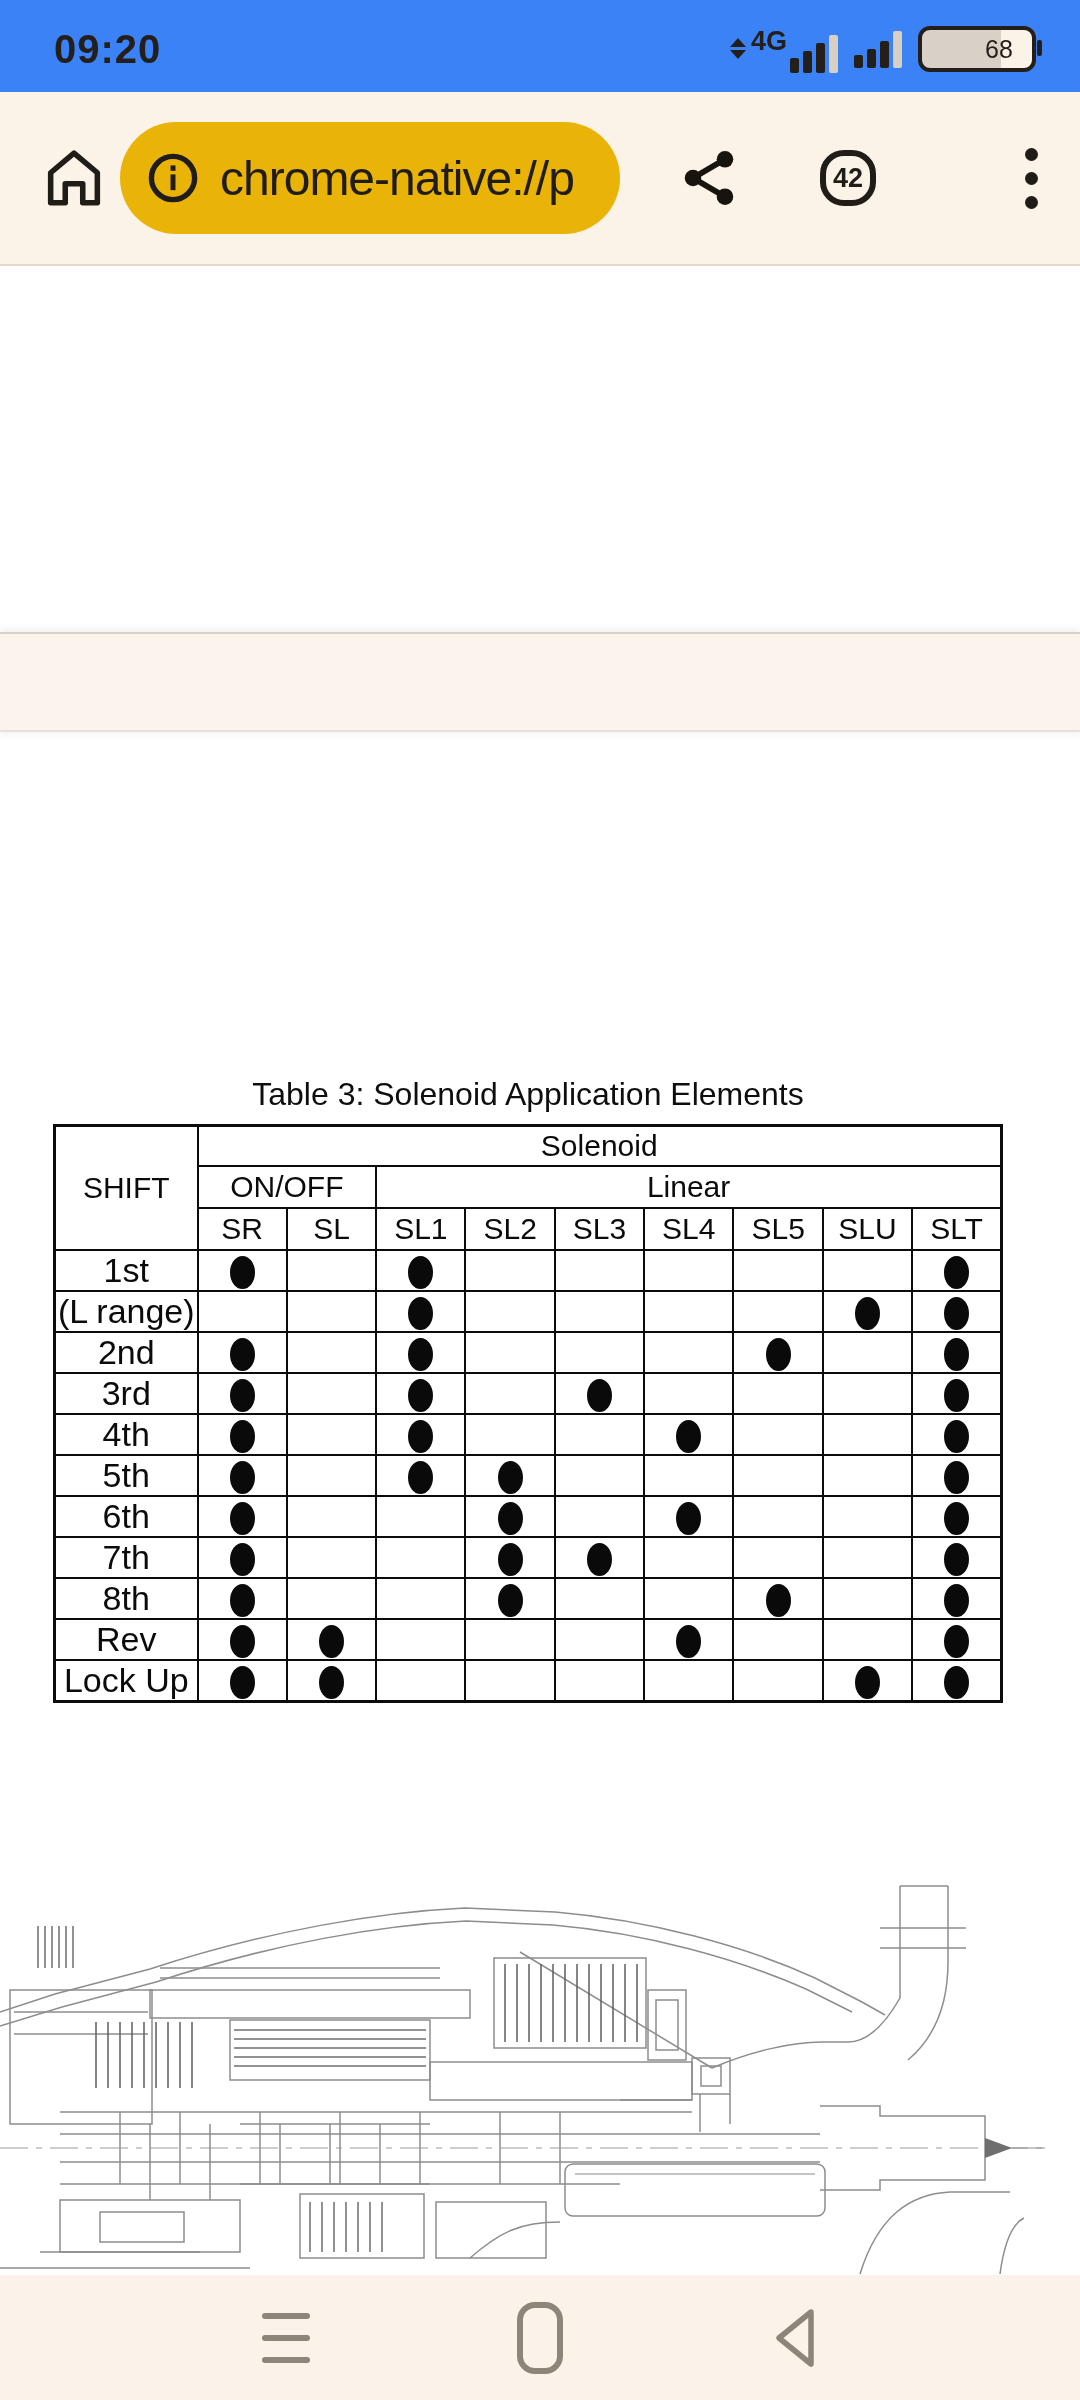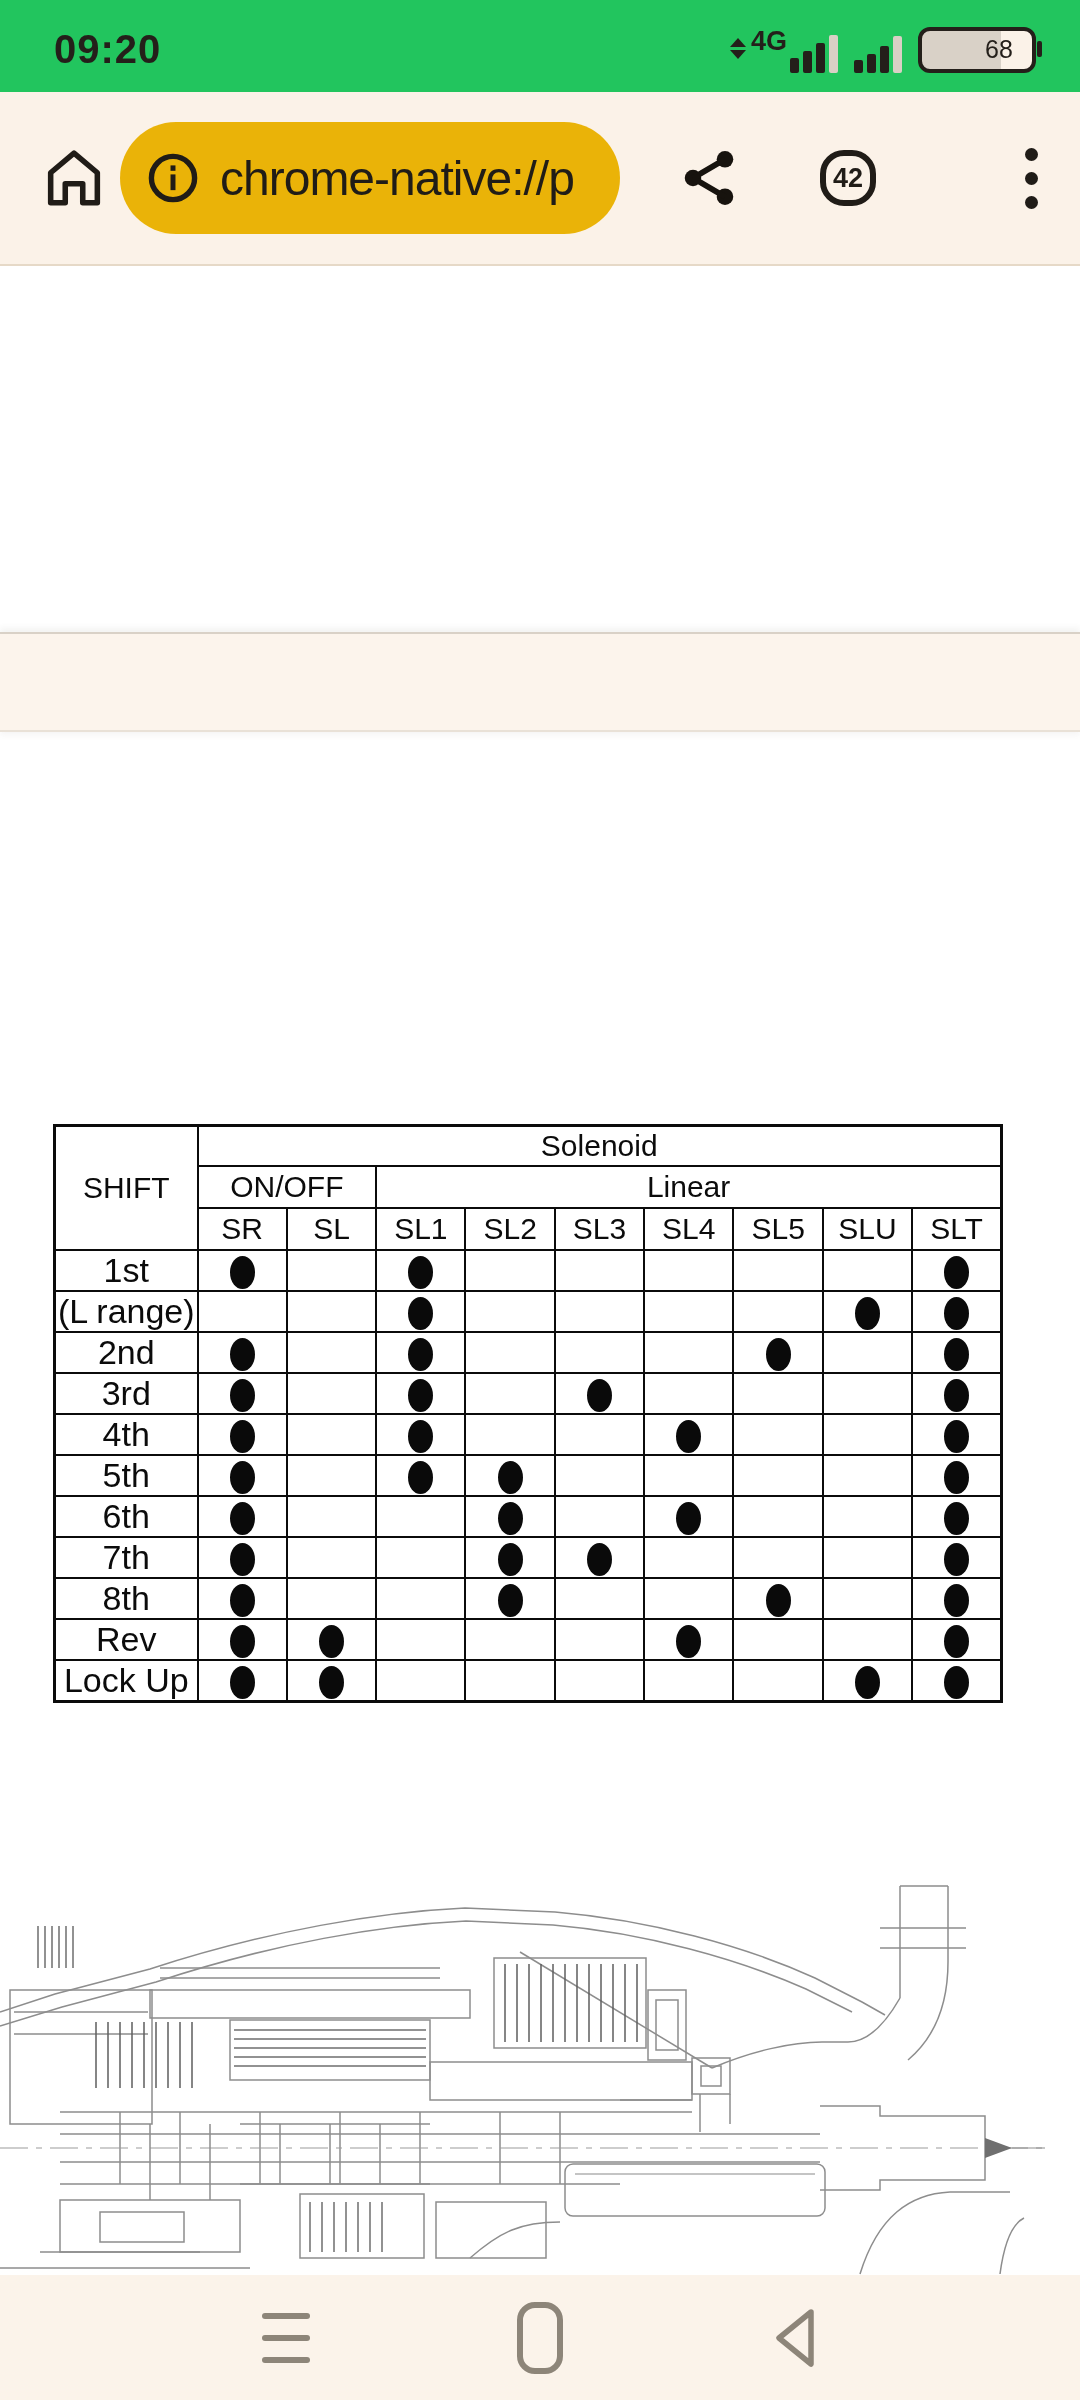"09:20" .status-bar { background: #22c55e -> #3b82f6 }
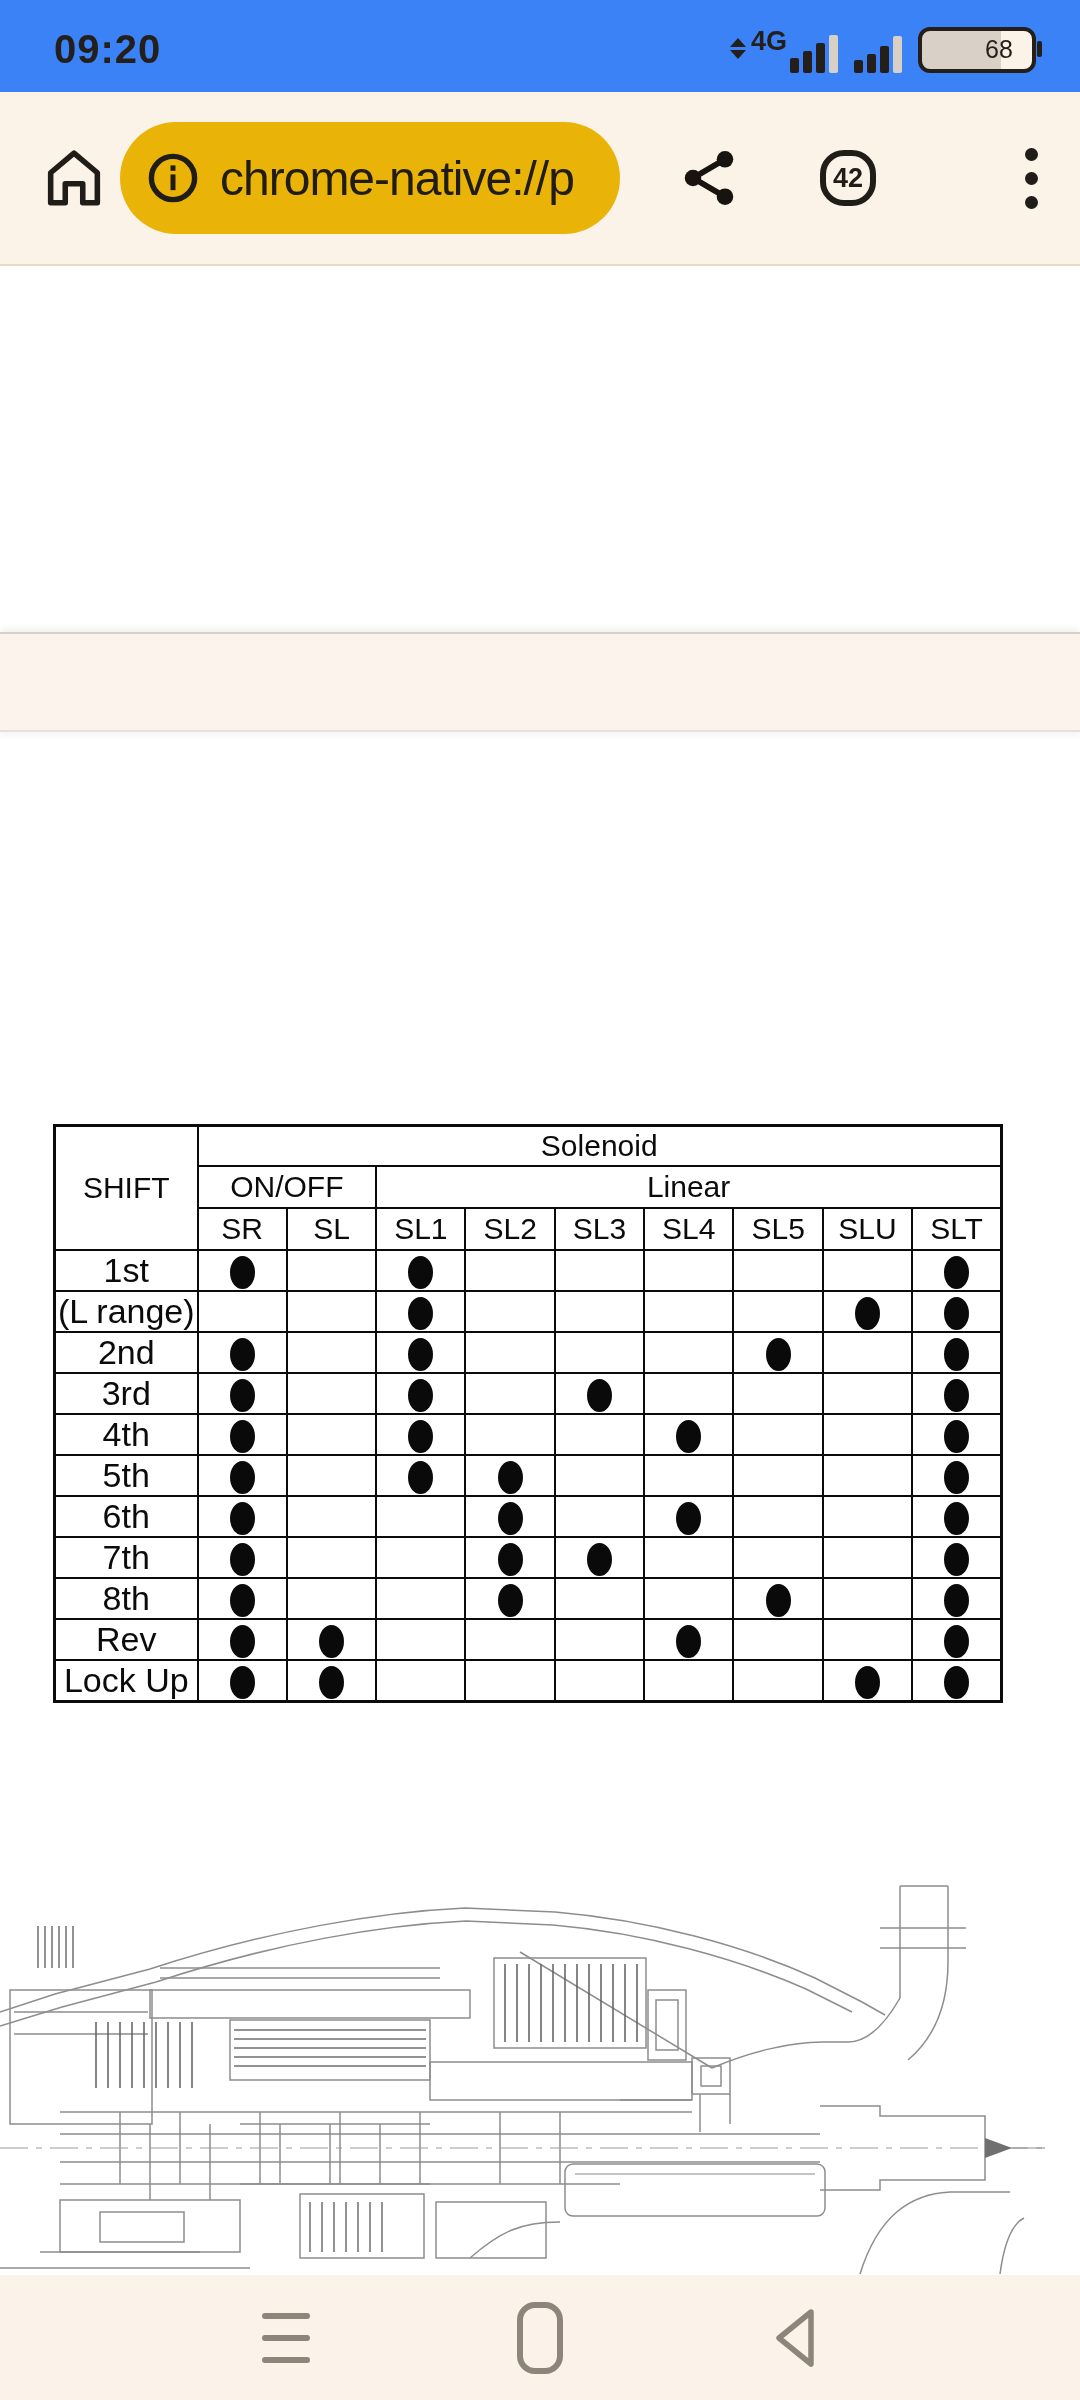"4G" .status-right { align-items: flex-end -> center }
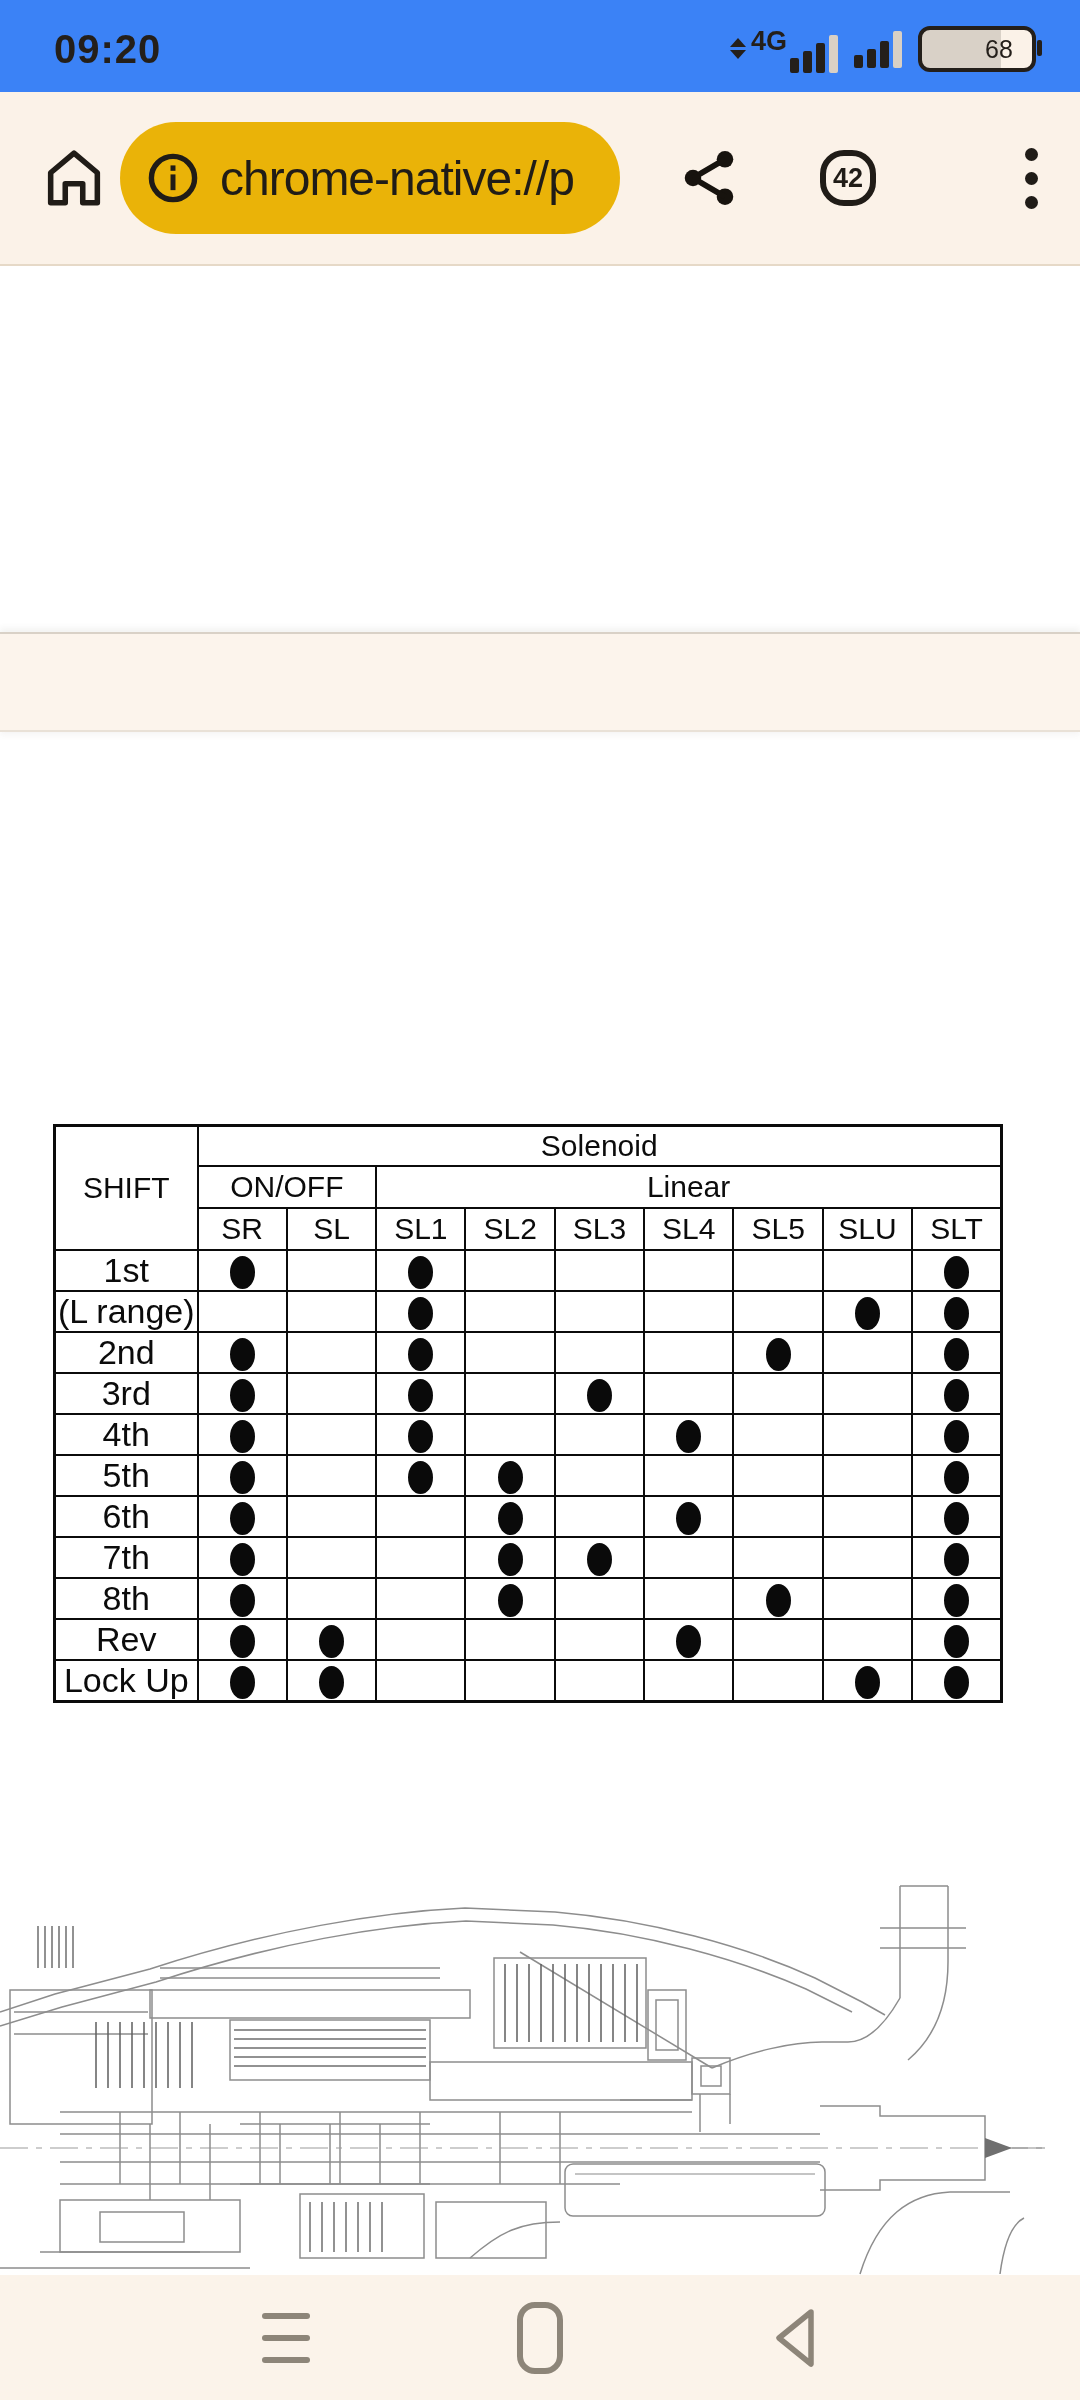"Table 3: Solenoid Application Elements" div.doc-title { html: none -> <div>Table 3: Solenoid Application Elements</div> }
